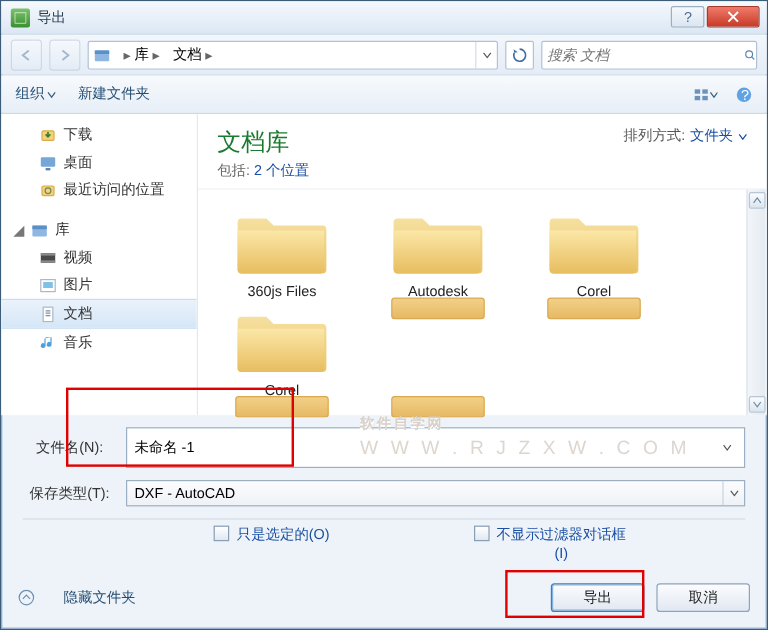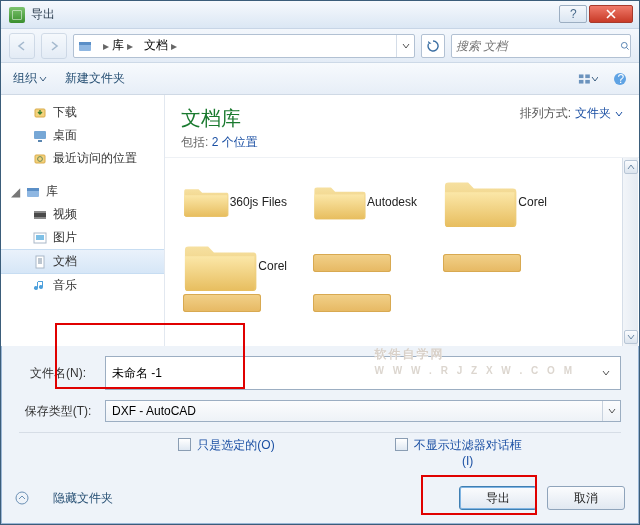"360js Files" .folder { flex-direction: row -> column }
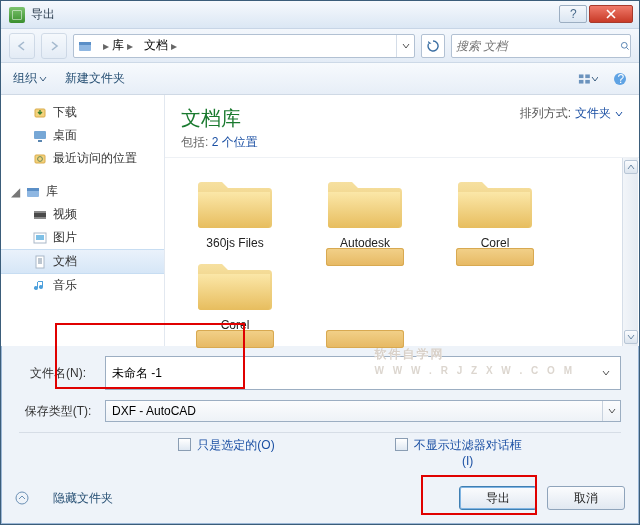"W W W . R" .watermark .small { font-size: 10px -> 16px; font-weight: bold -> normal }
